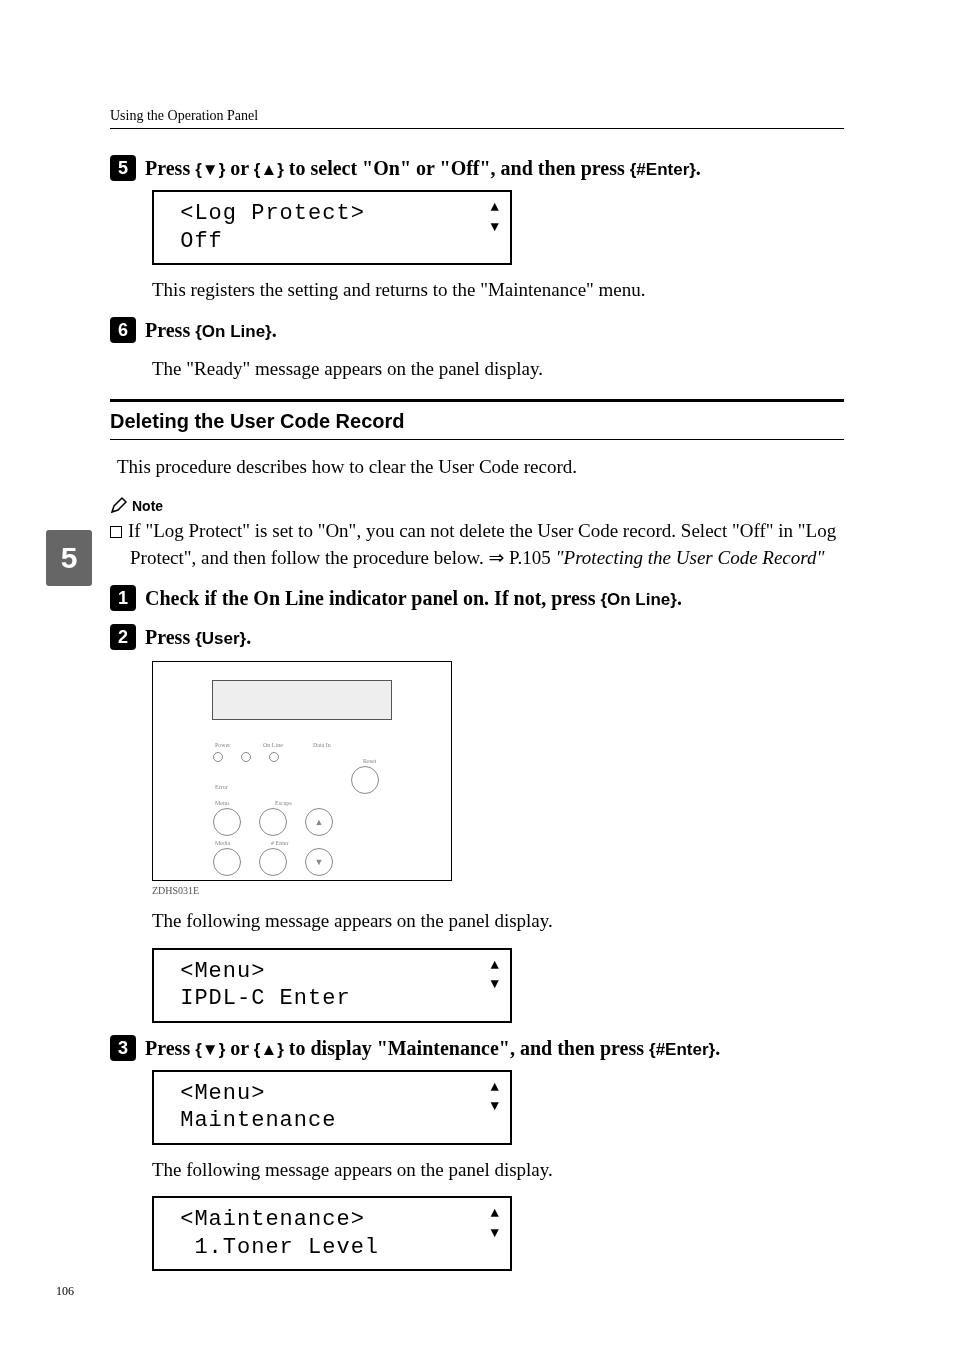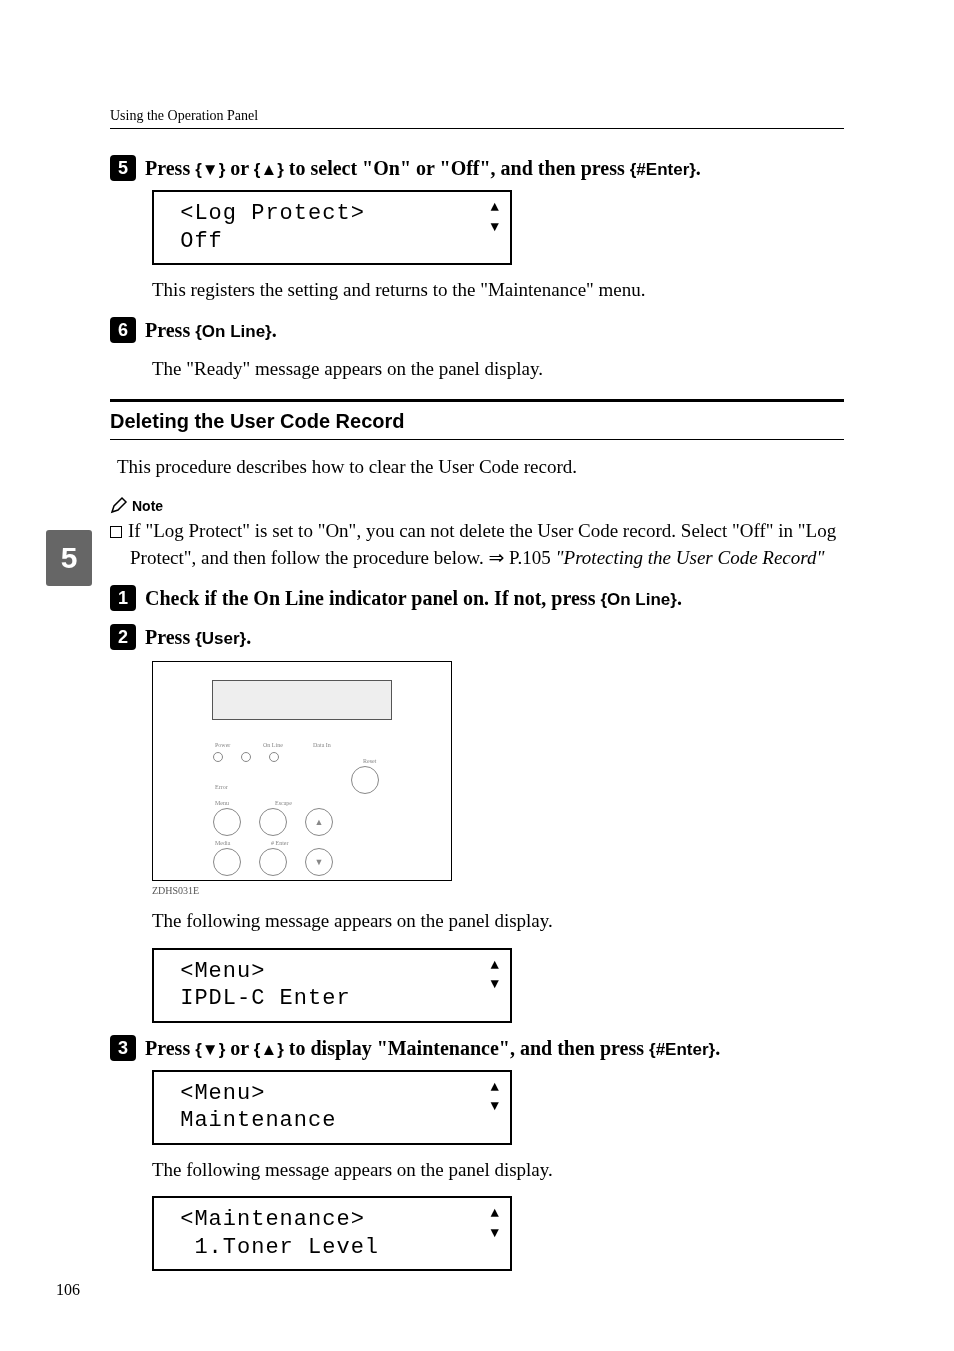"106" .page-num { font-size: 16px -> 12px }
